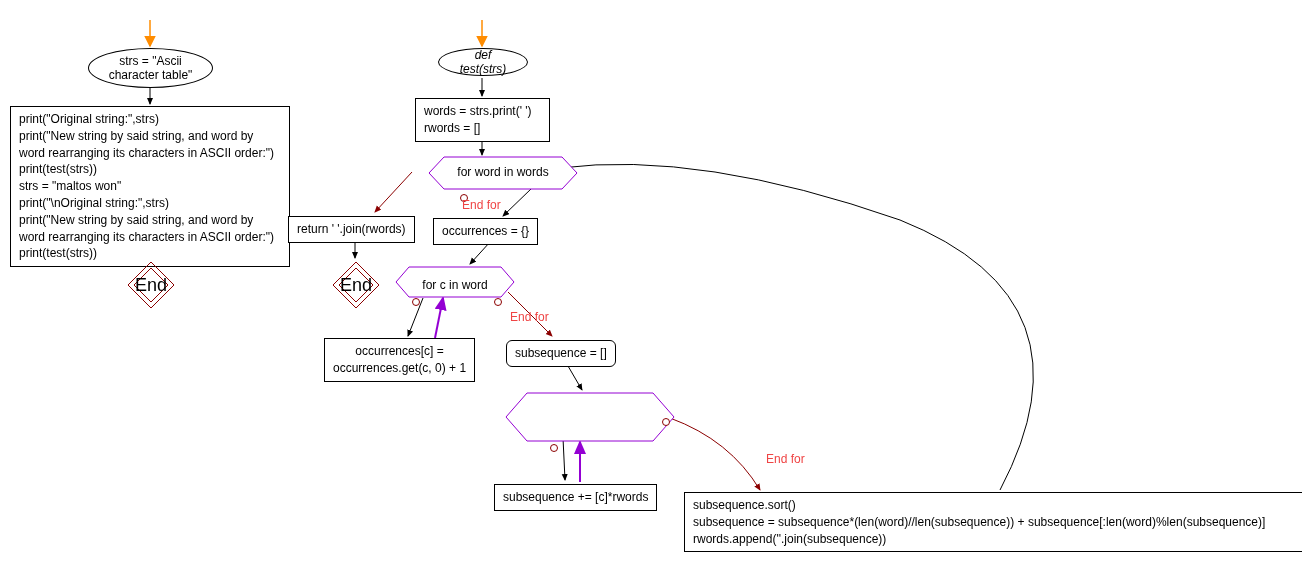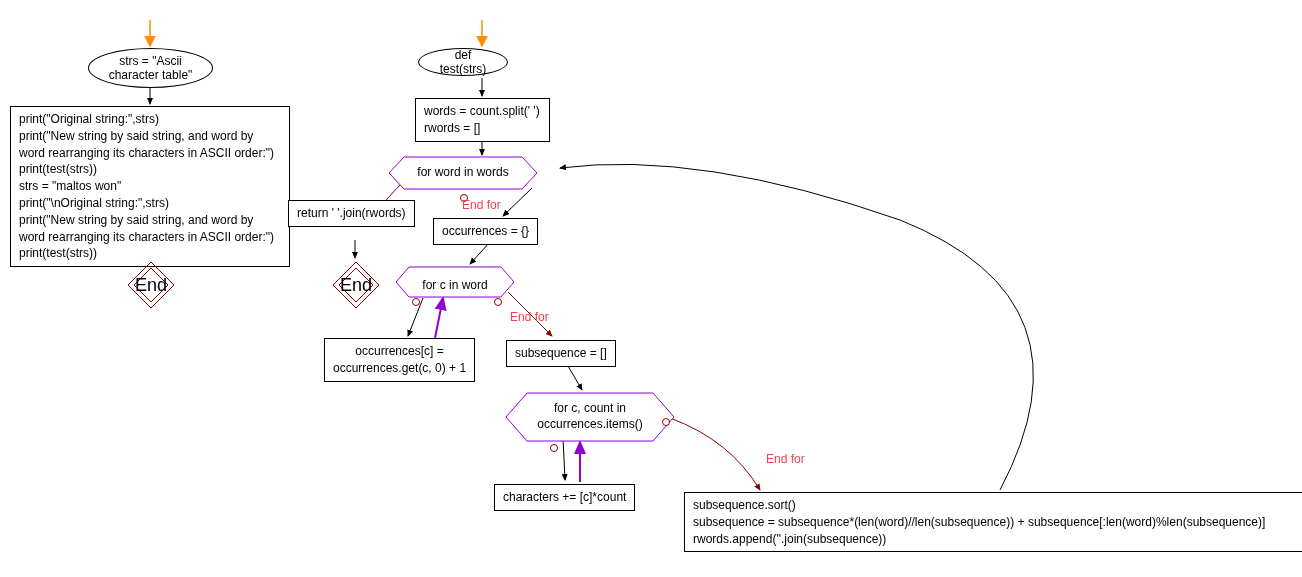"def test(strs)" div.node { font-style: none -> italic; left: 418px -> 438px }
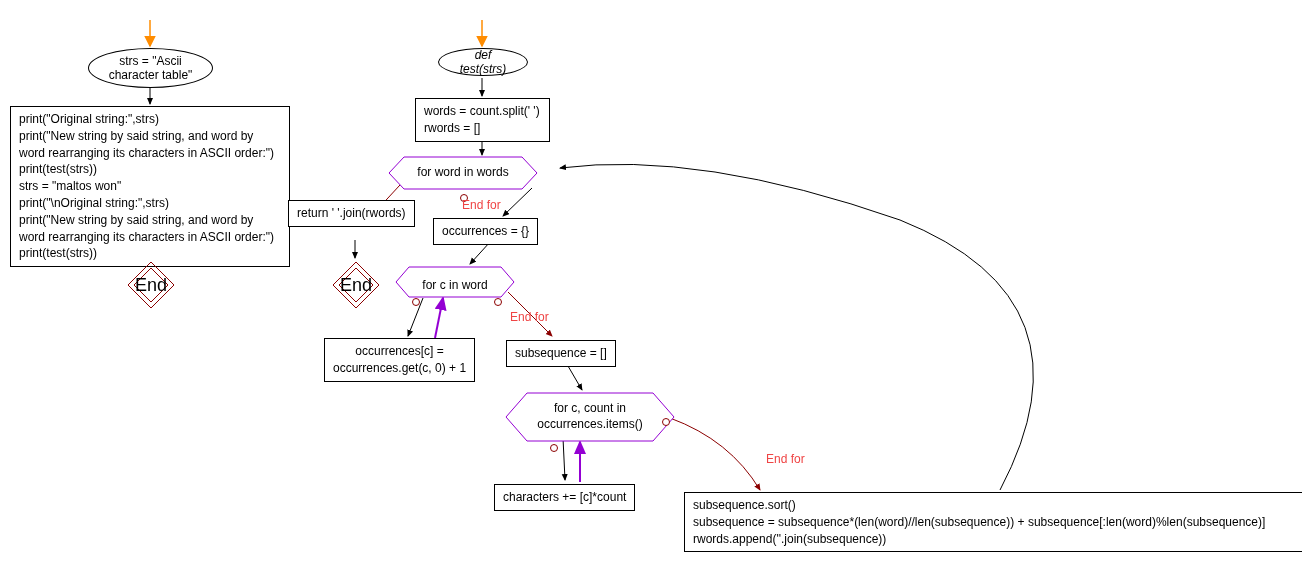"words = count.split(' ')" div.node { text: count.split -> strs.print }
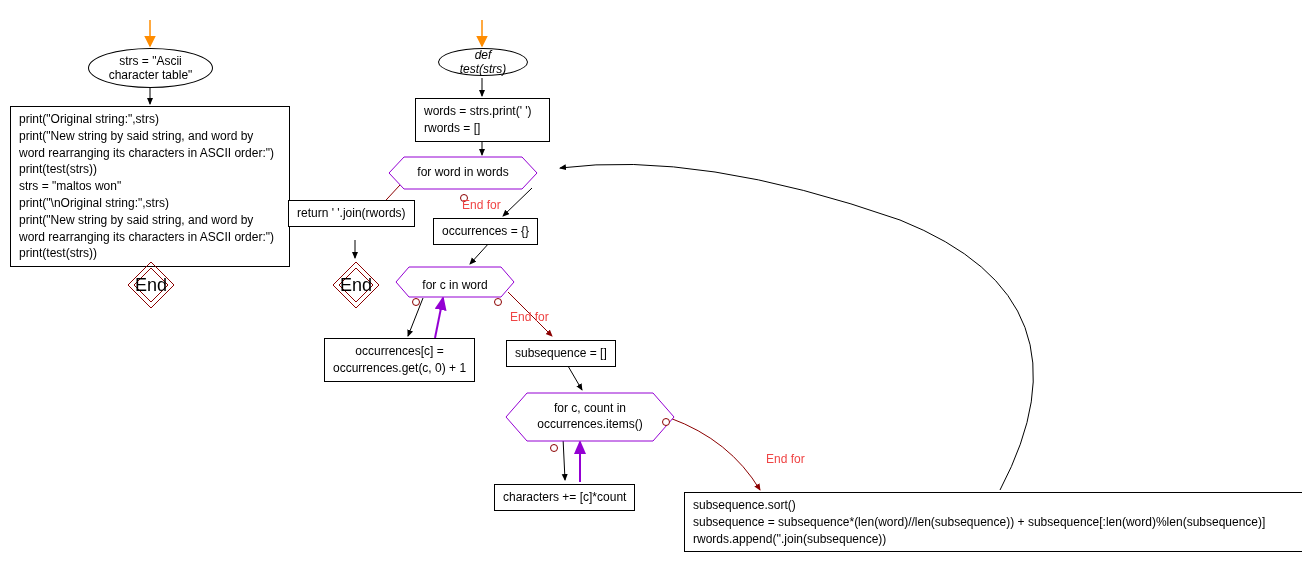"for word in words" div.hex { left: 388px -> 428px }
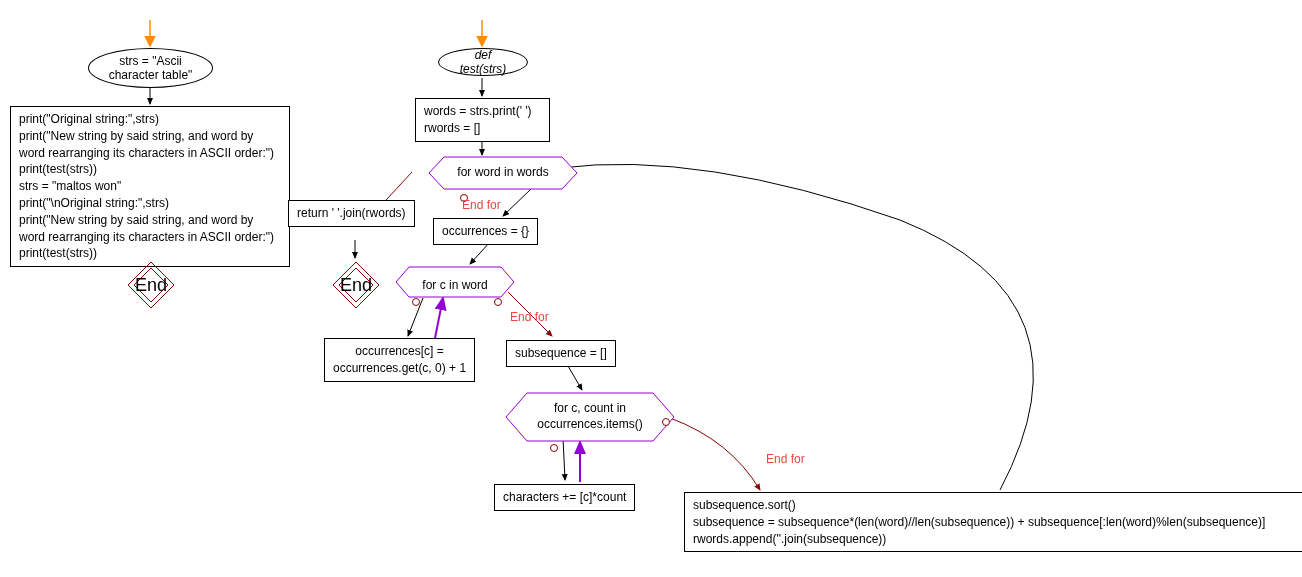"return ' '.join(rwords)" div.node { top: 200px -> 216px }
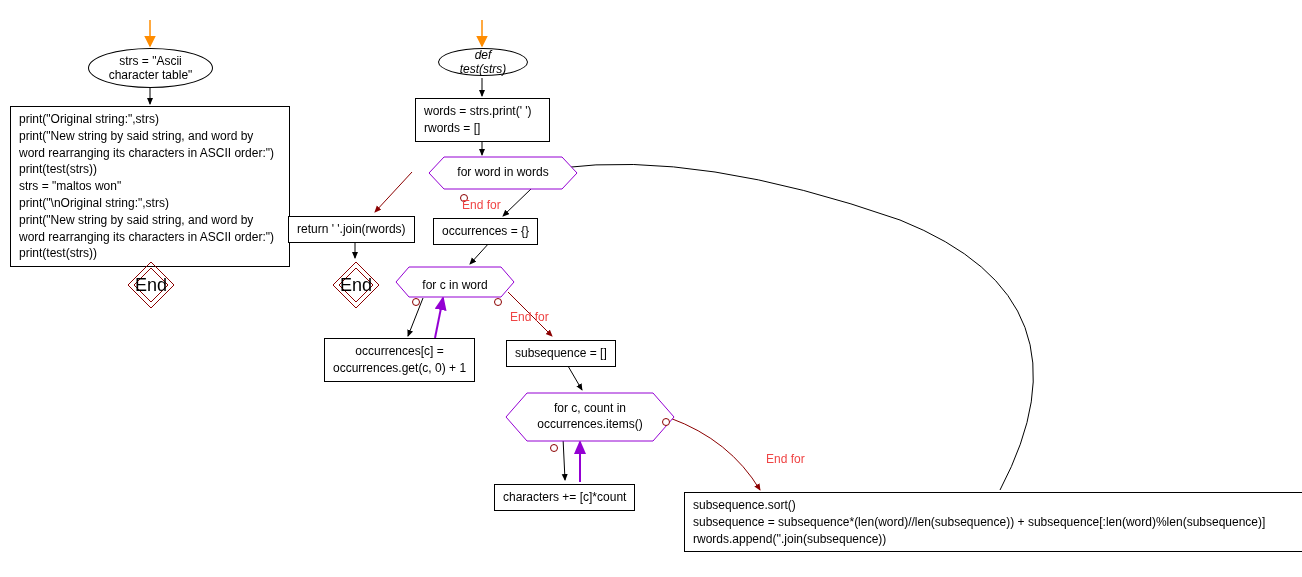"subsequence = []" div.node { border-radius: none -> 6px }
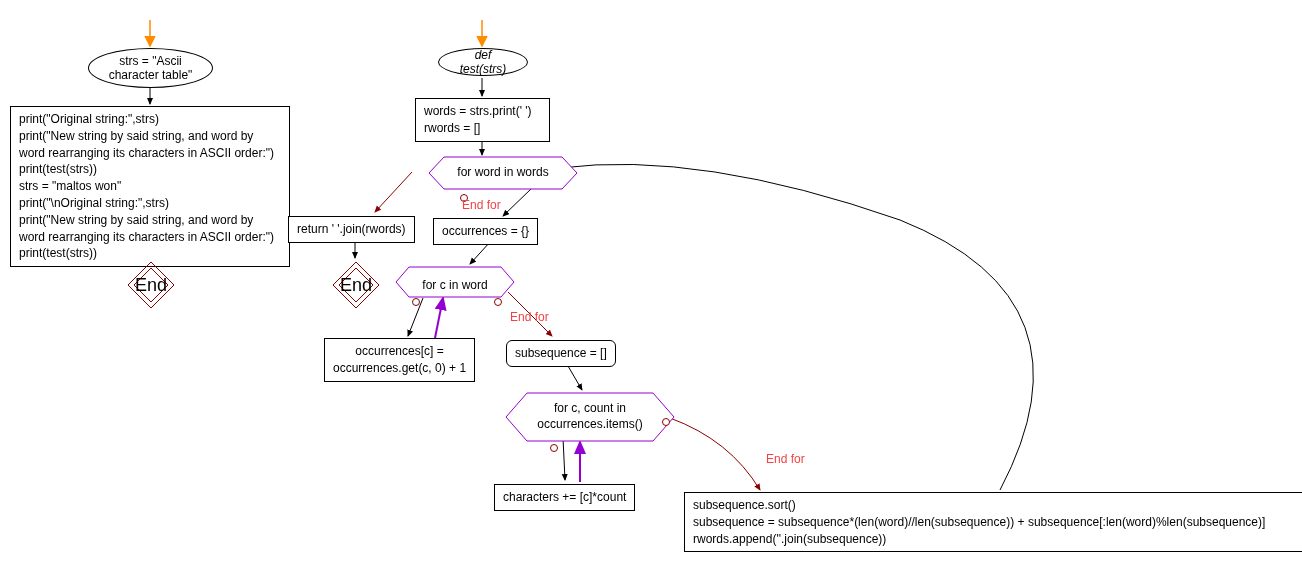"for c, count in" div.hex-label { html: <div>for c, count in occurrences.items()</div> -> none }
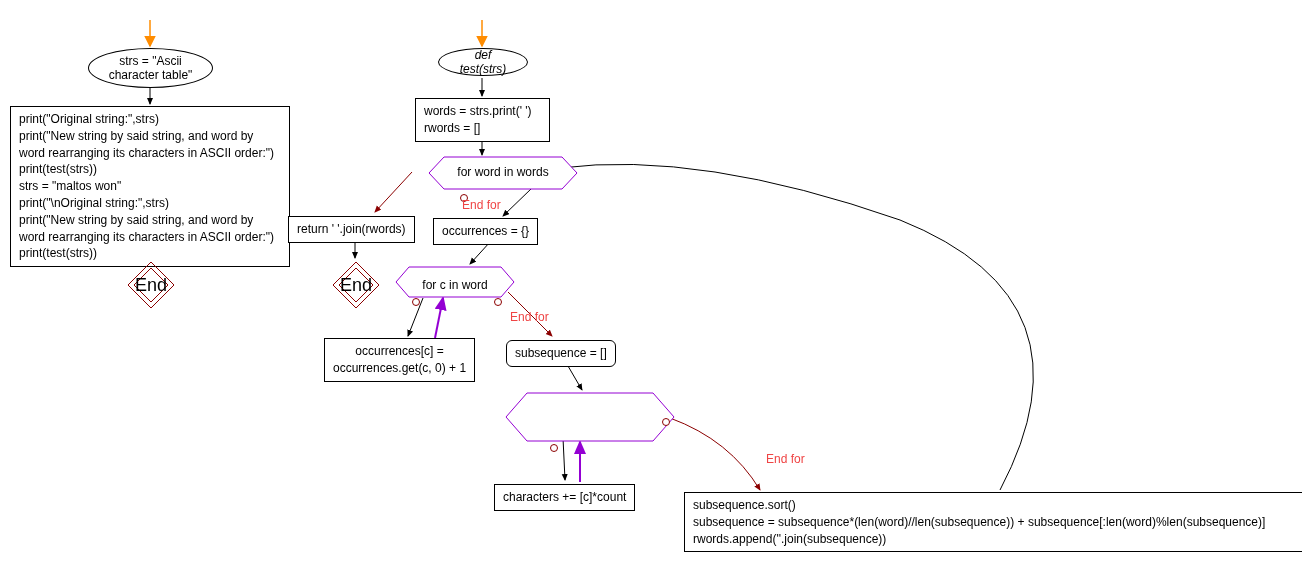"characters += [c]*count" div.node { text: characters += [c]*count -> subsequence += [c]*rwords }
